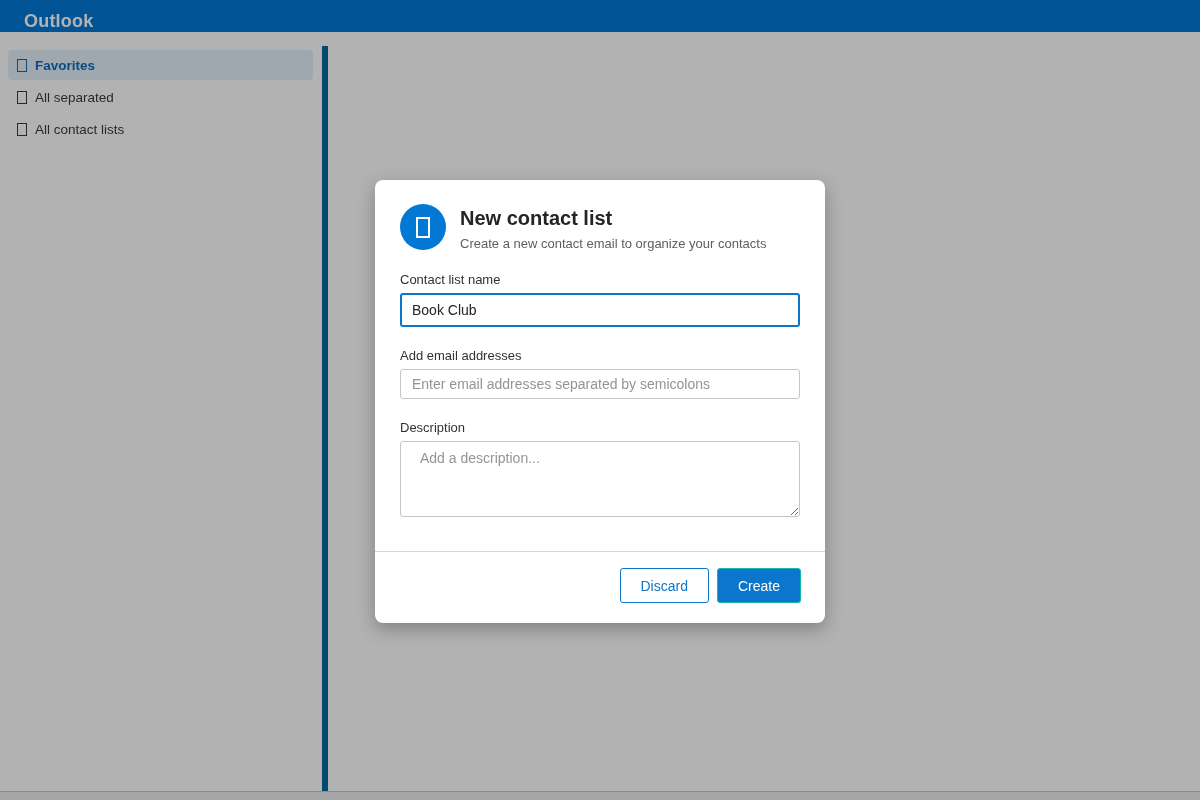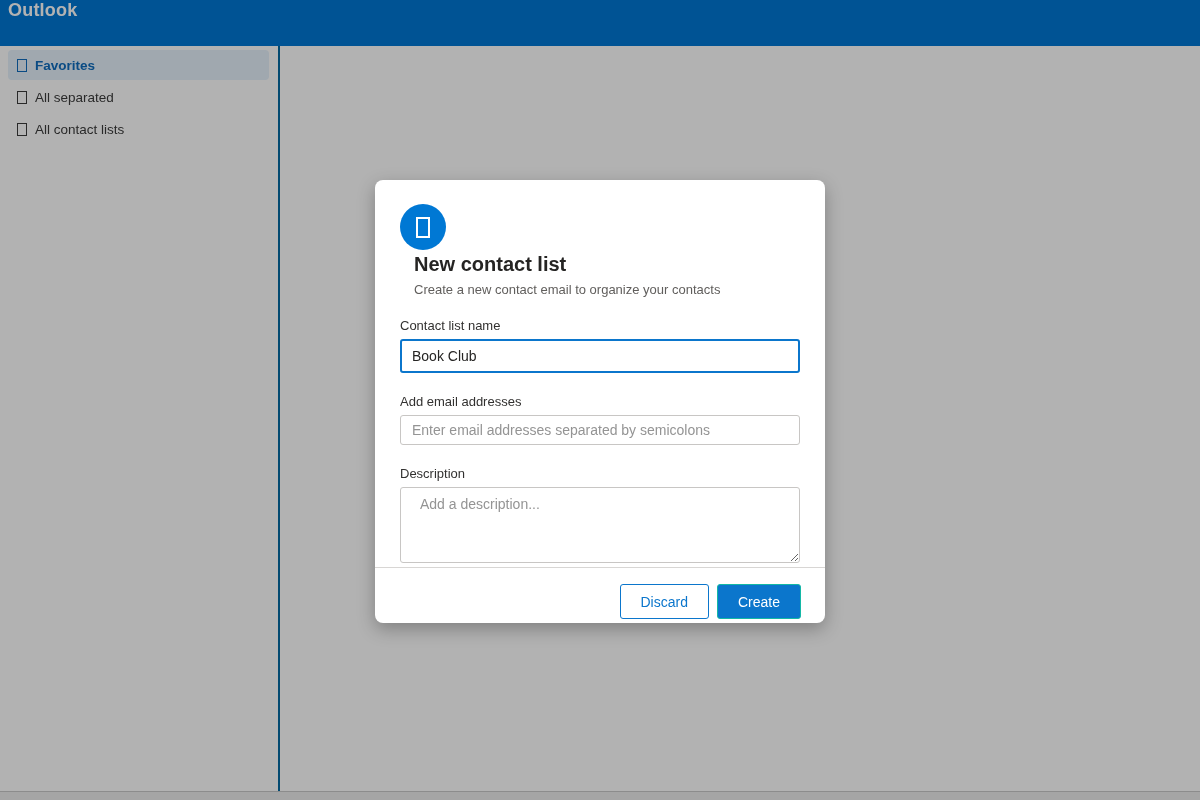"Outlook" .topbar { align-items: flex-start -> flex-end; height: 46px -> 32px; padding: 0 8px -> 0 24px }
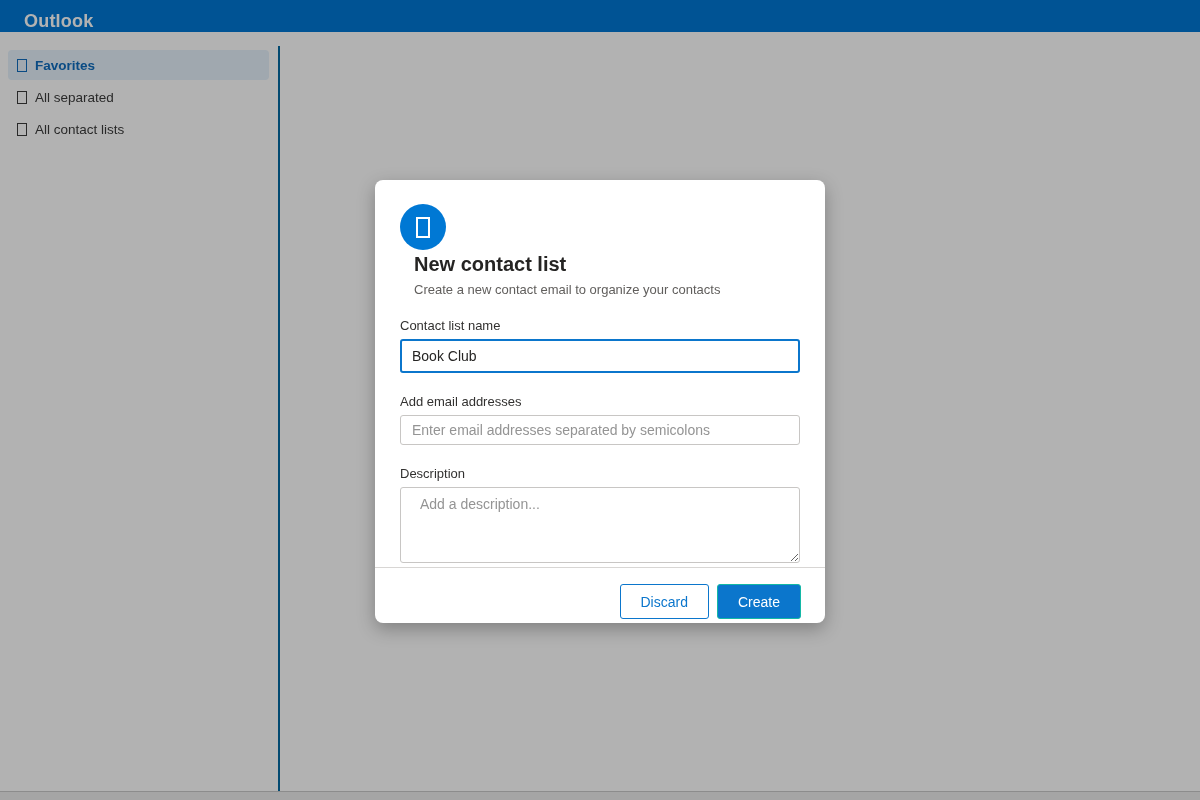"Favorites" .sidebar { border-right: 2px solid #0369a1 -> 6px solid #0369a1; width: 280px -> 328px }
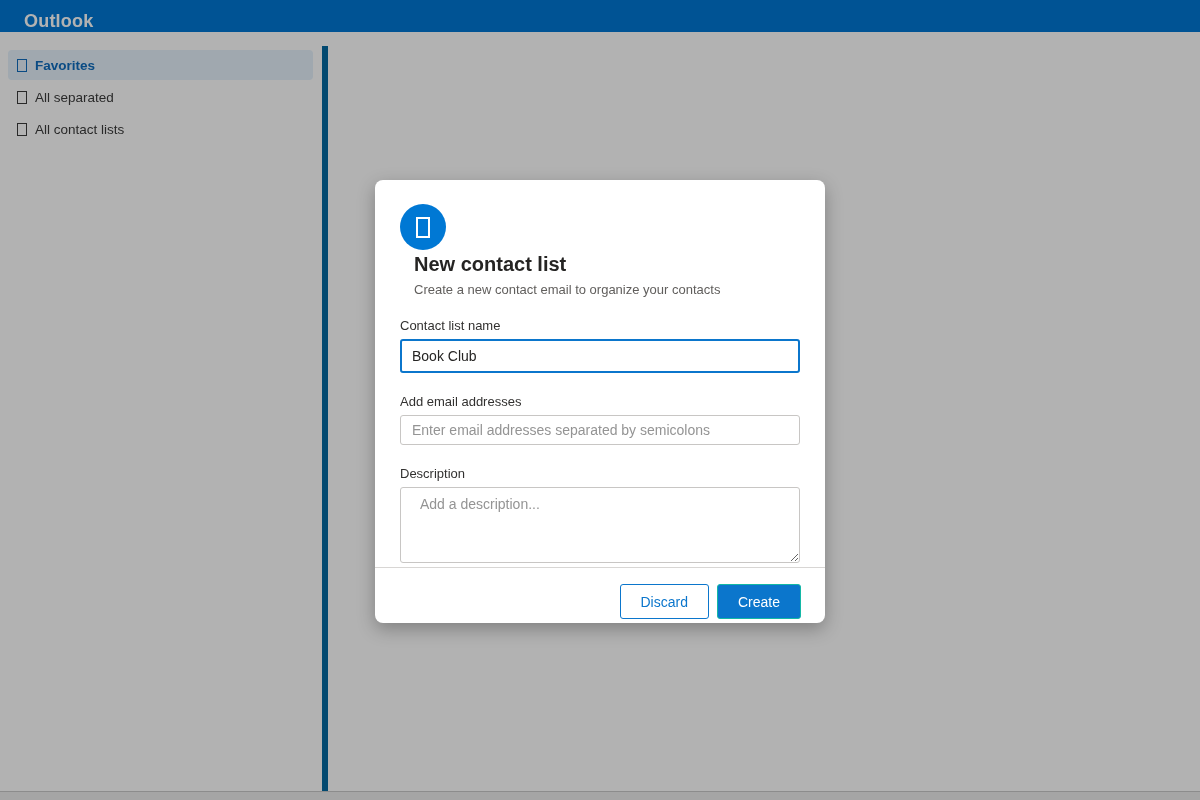"New contact list" .modal-header { flex-direction: column -> none }
